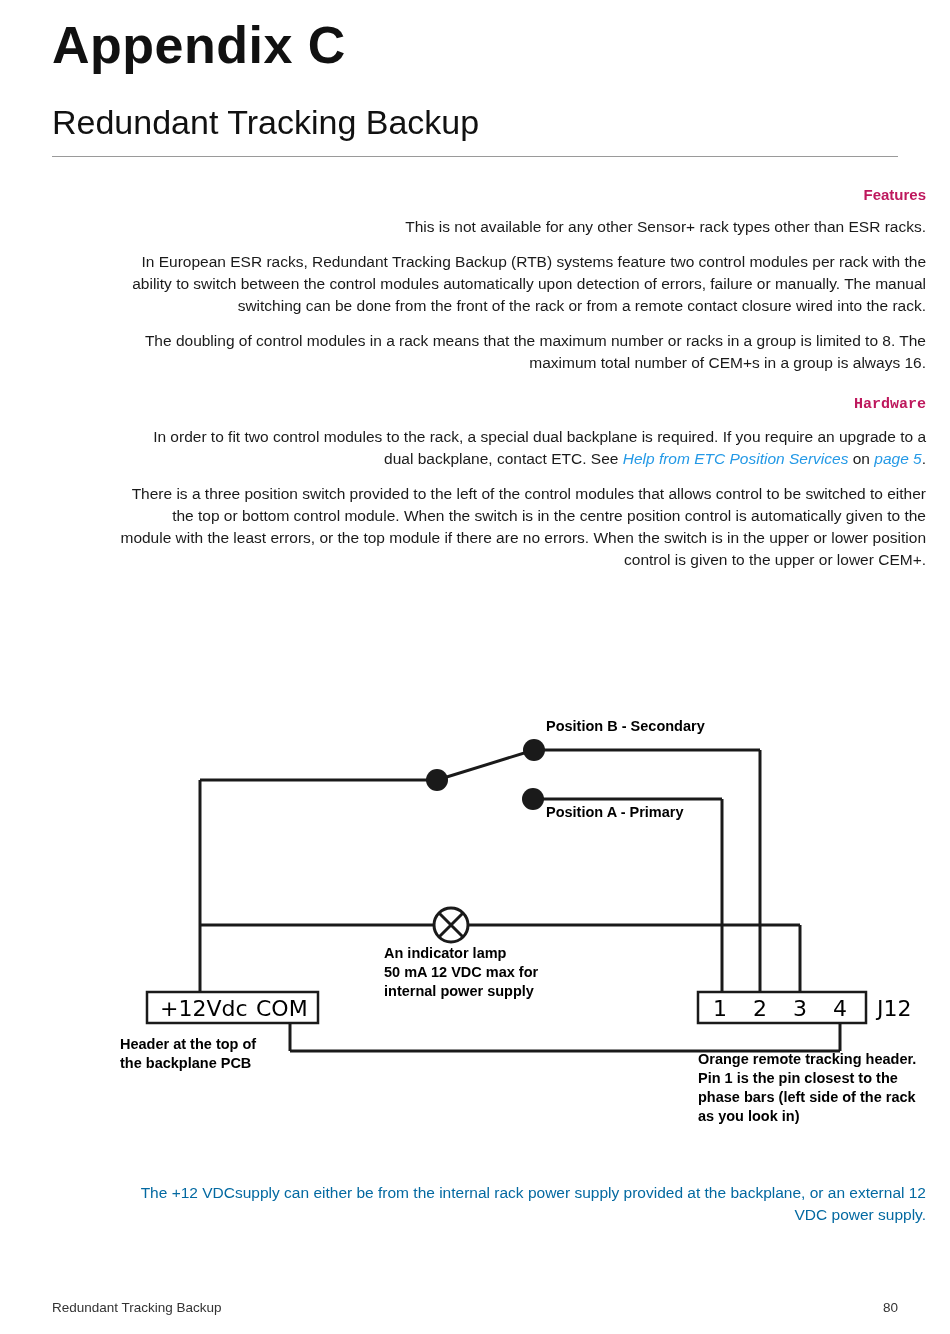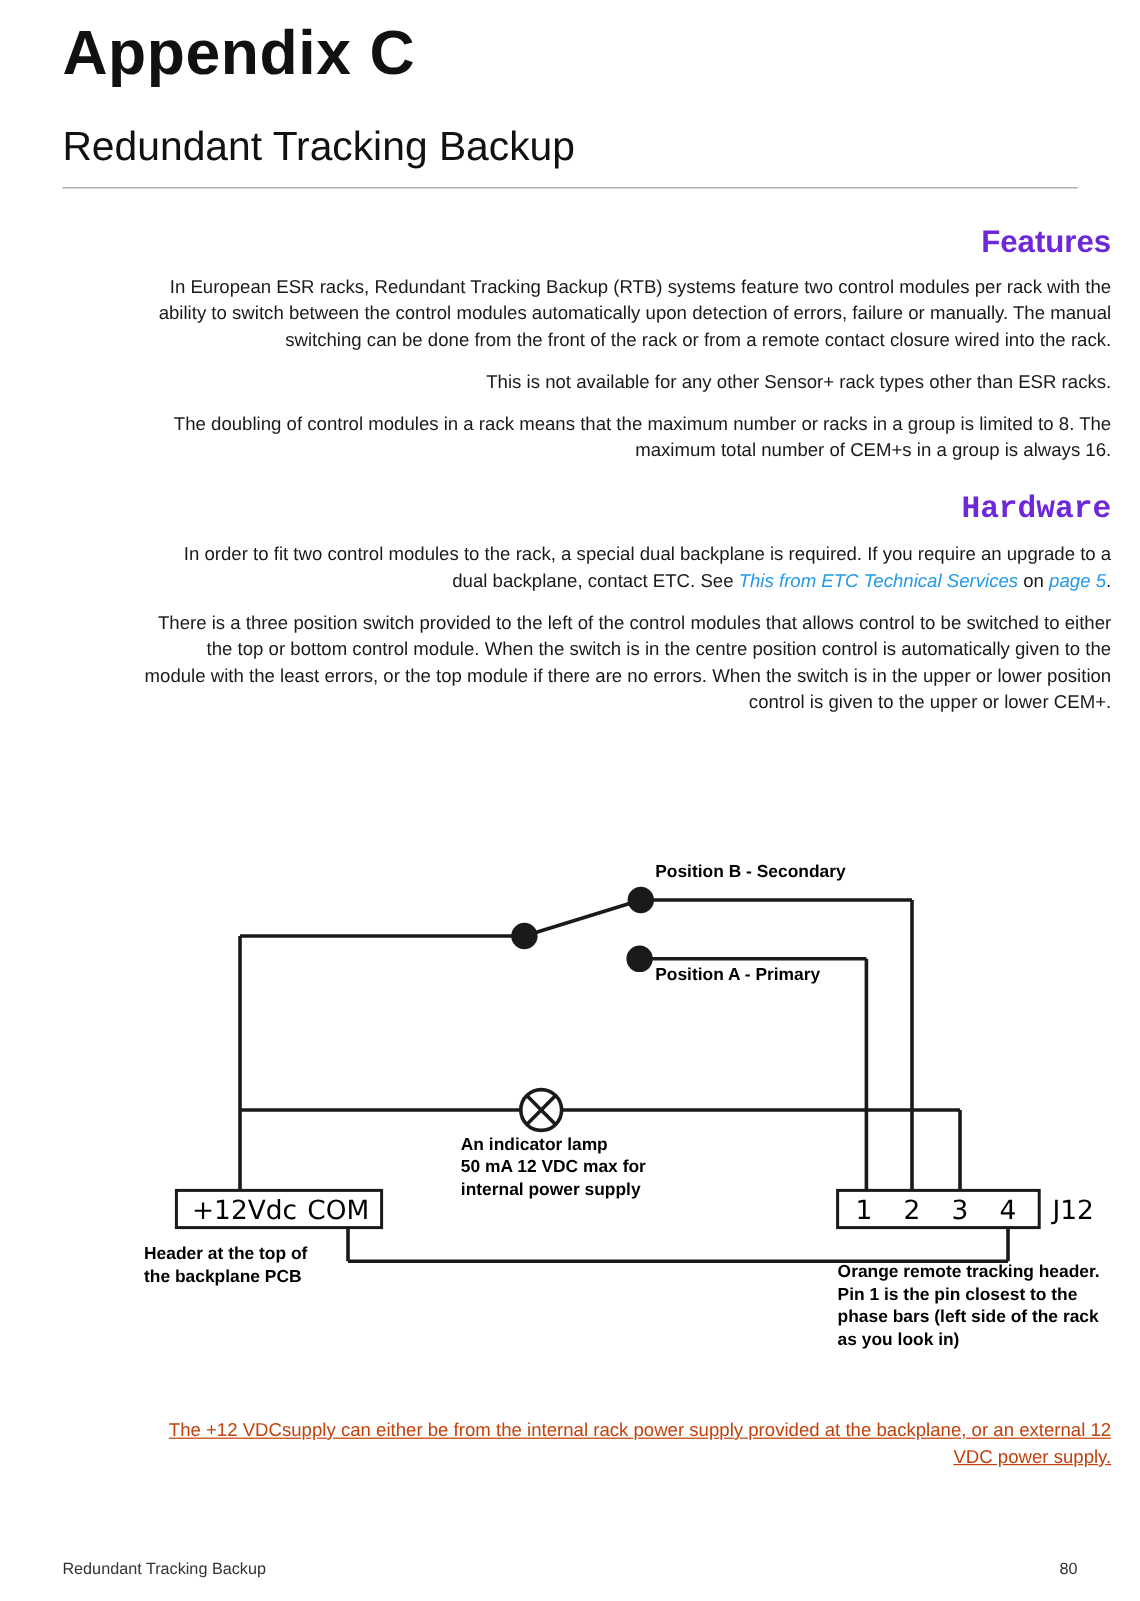"Features" h2.section { color: #6d28d9 -> #be185d; font-size: 26px -> 15px }
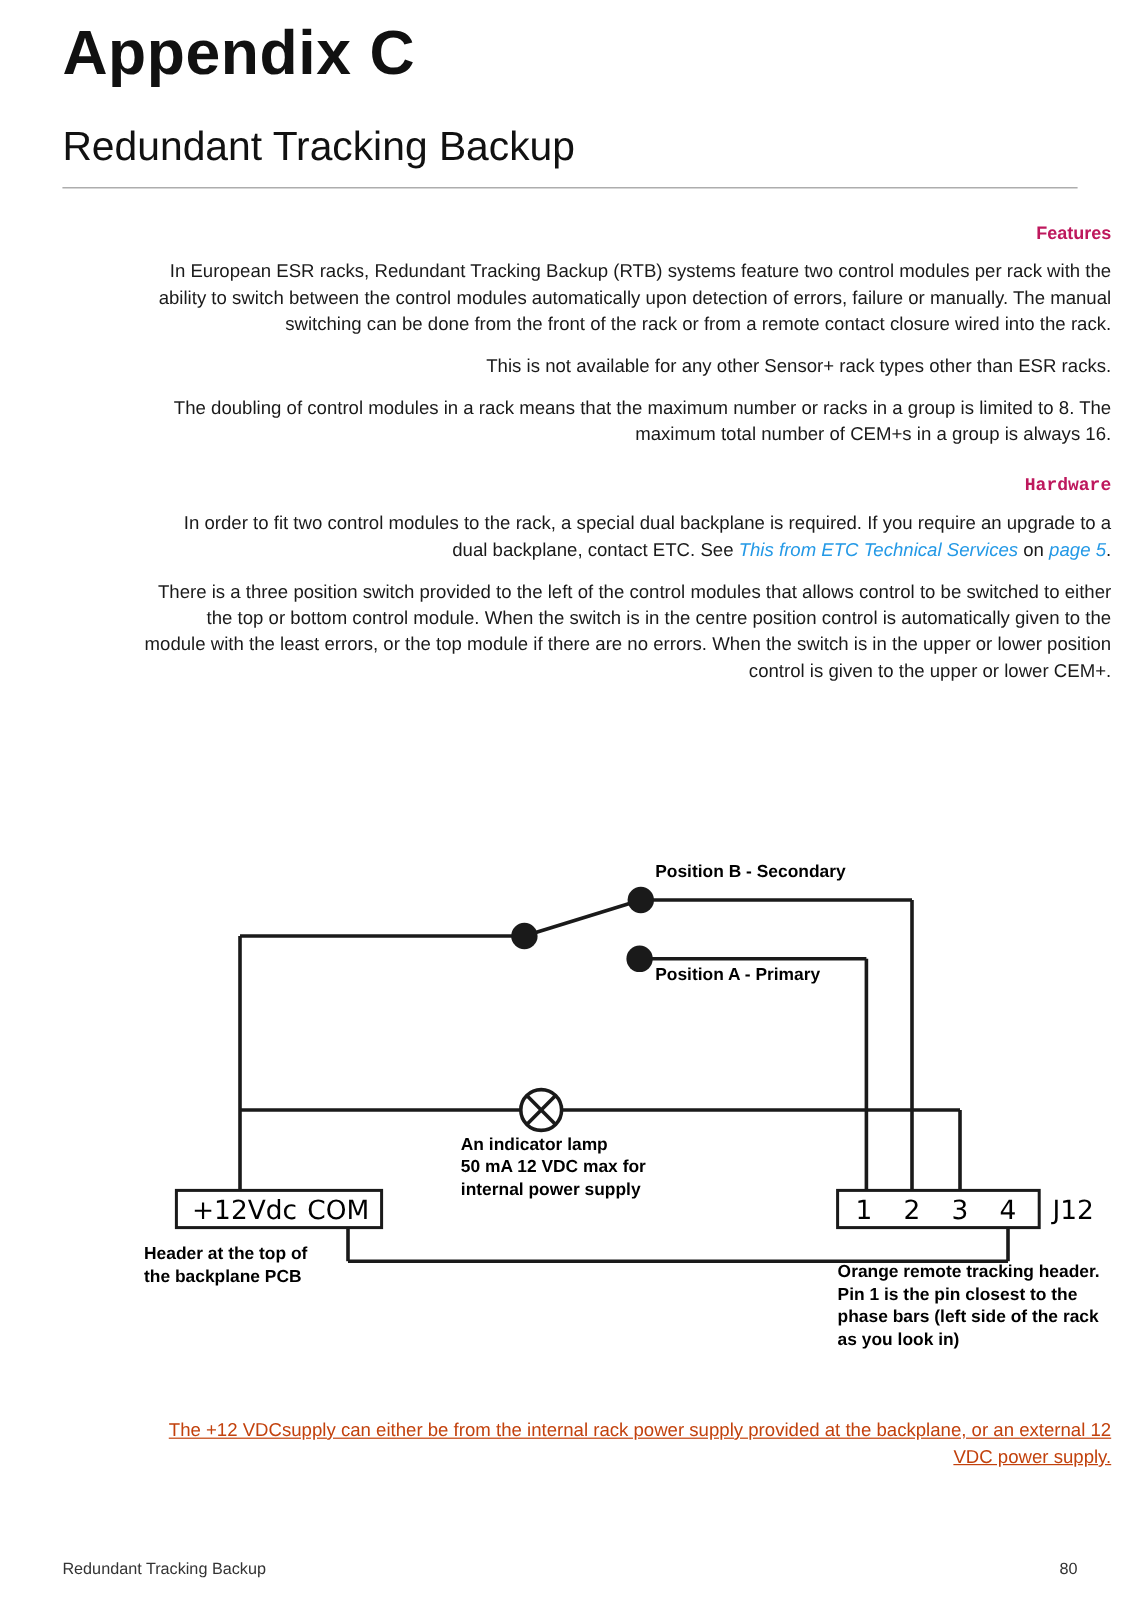"In European ESR racks, Redundant" p.body { order: before "This is not available for" -> after "This is not available for" }
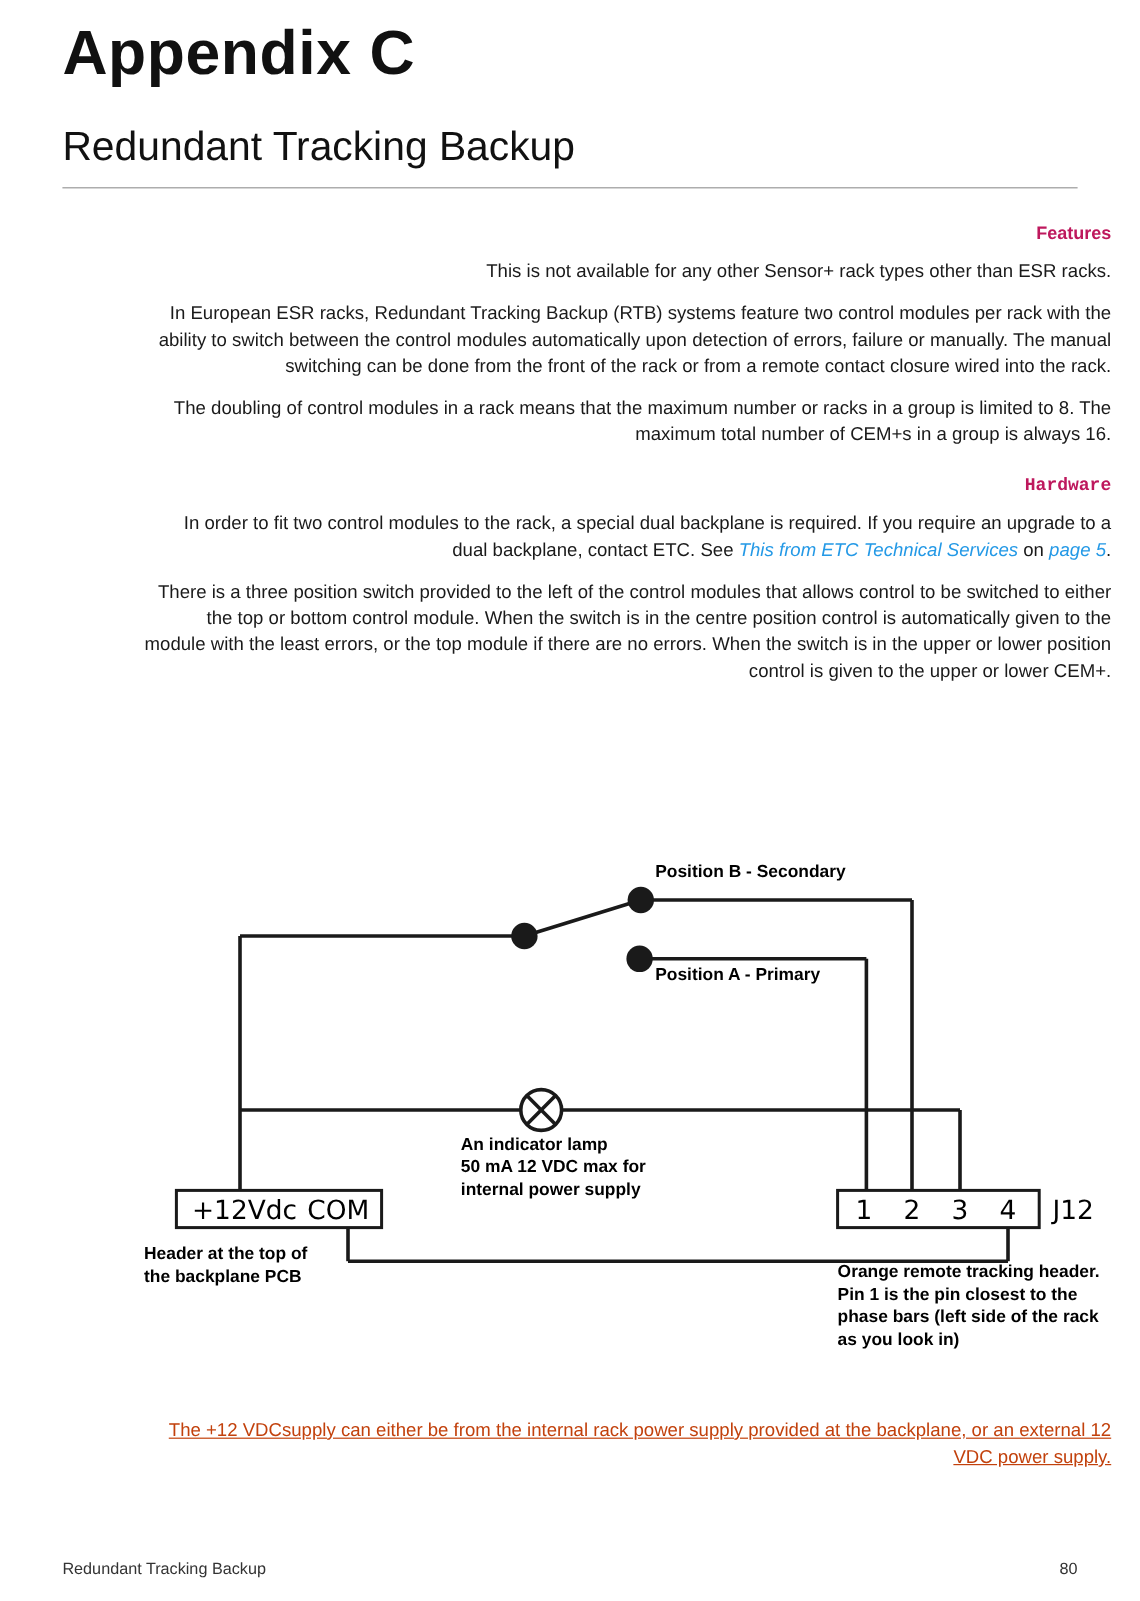"This from ETC Technical Services" span.link { text: This from ETC Technical -> Help from ETC Position }
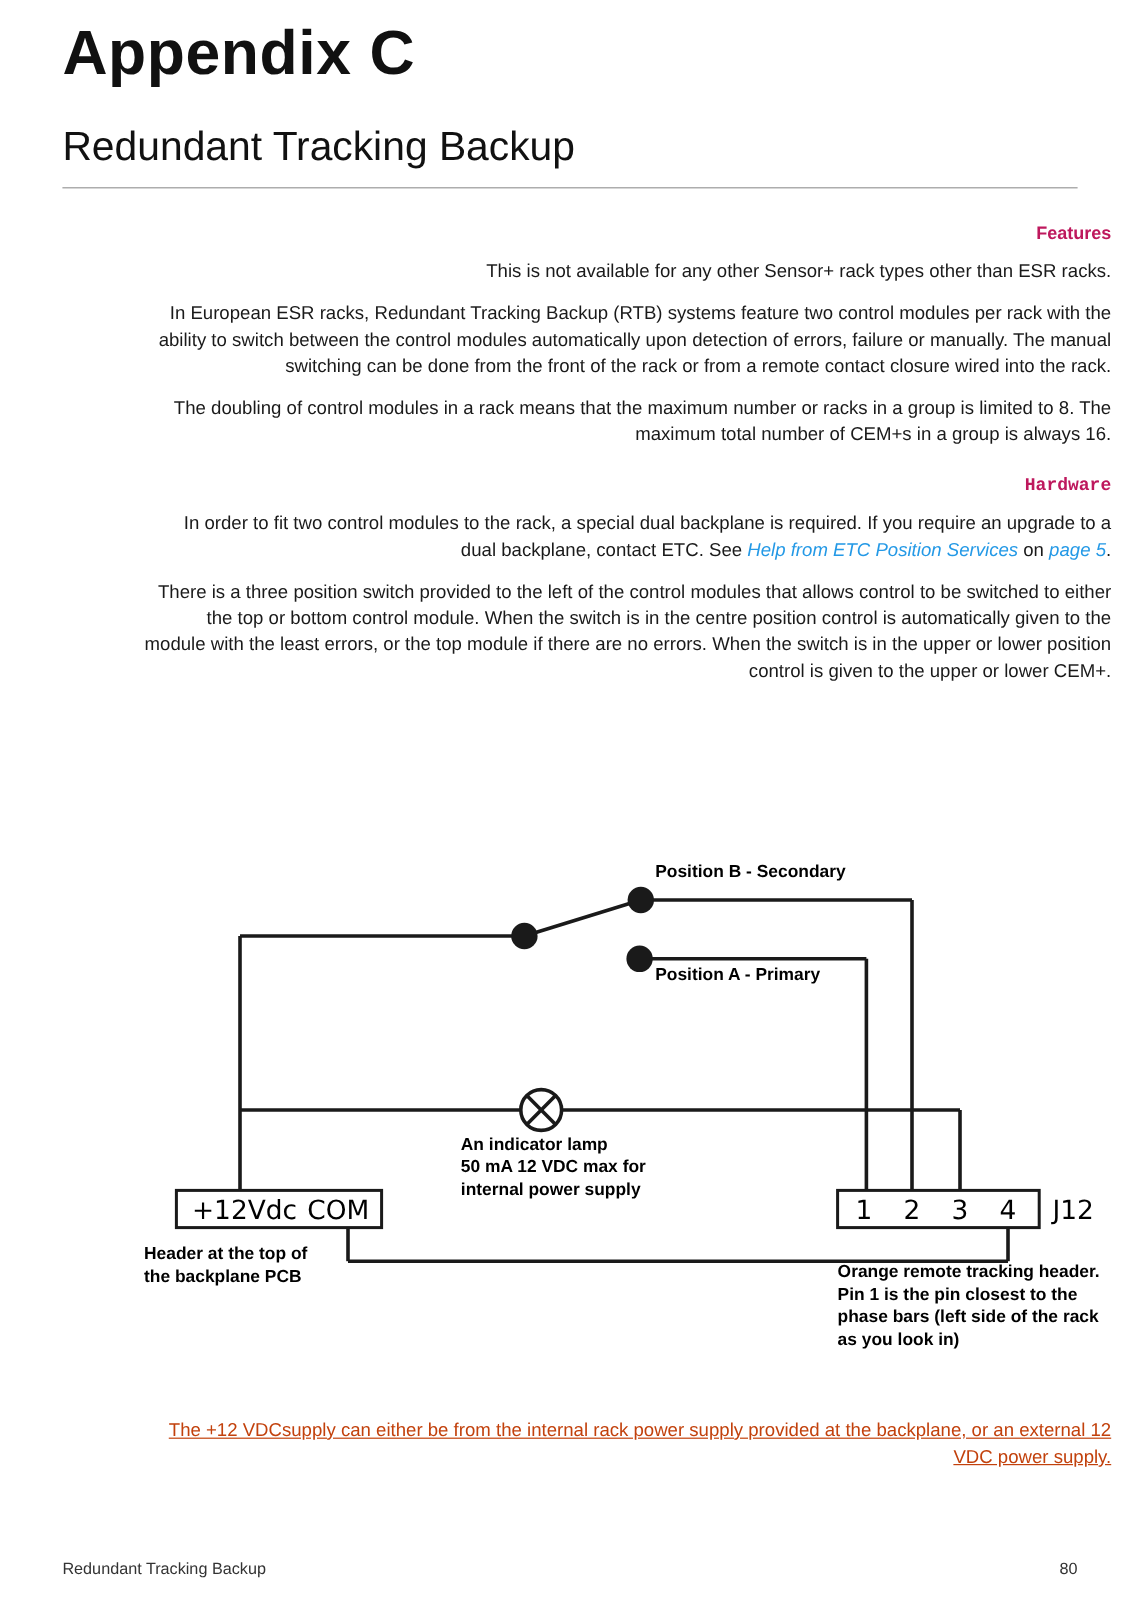"The +12 VDCsupply can either" .closing p { color: #c2410c -> #0369a1; text-decoration: underline -> none }
